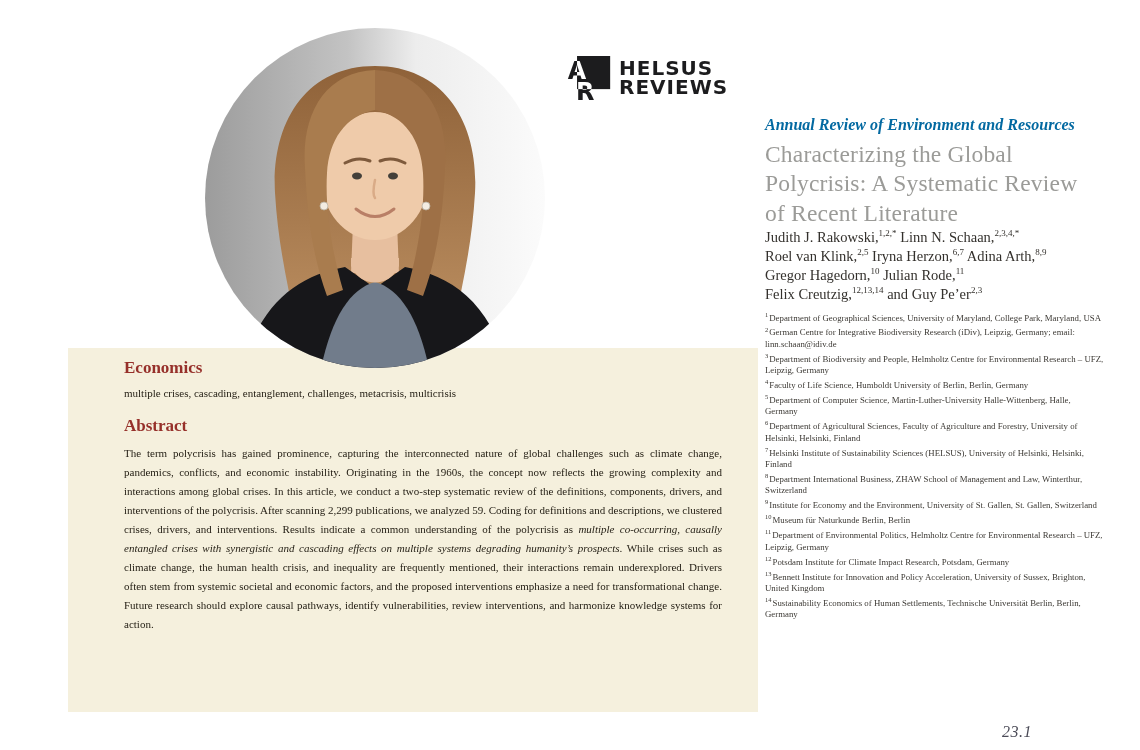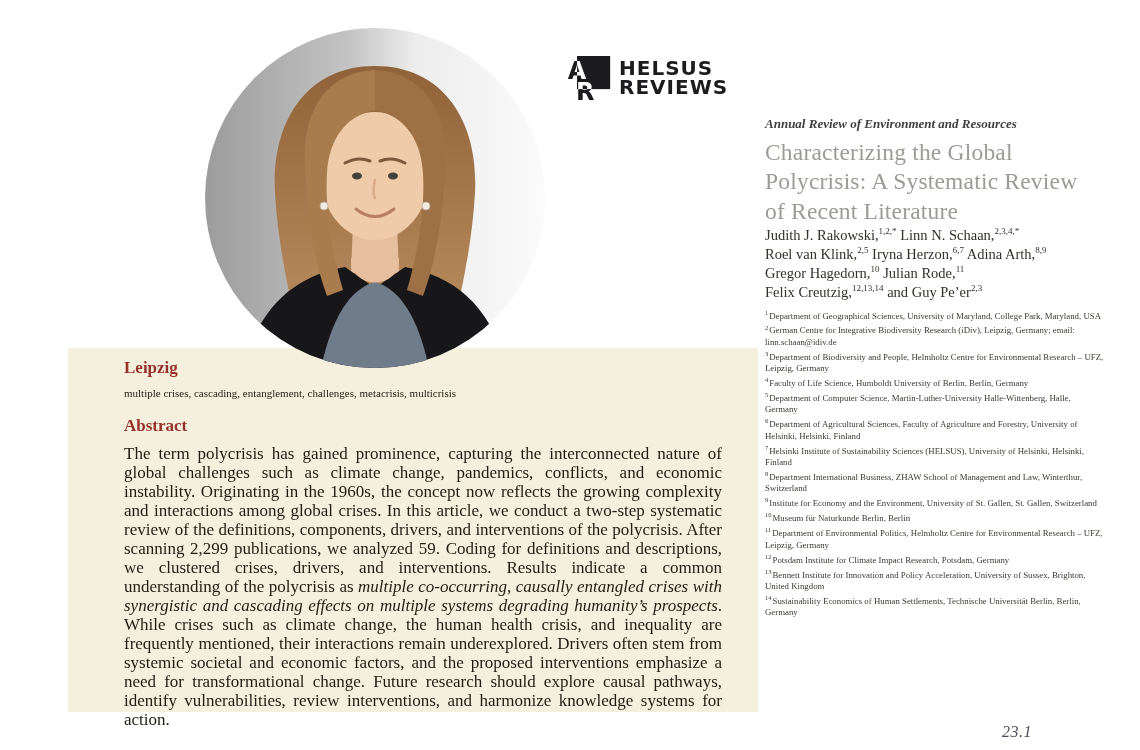"Annual Review of Environment and" .journal { color: #404040 -> #0369a1; font-size: 13px -> 16px }
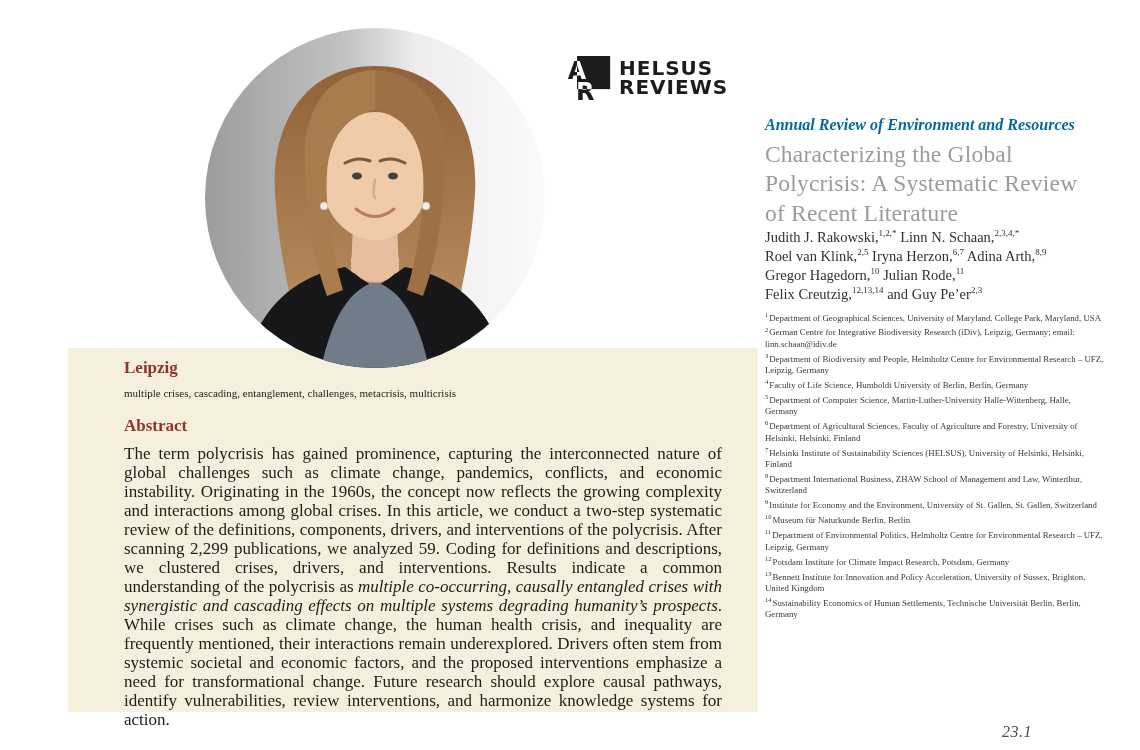"Leipzig" div.sec-head { text: Leipzig -> Economics }
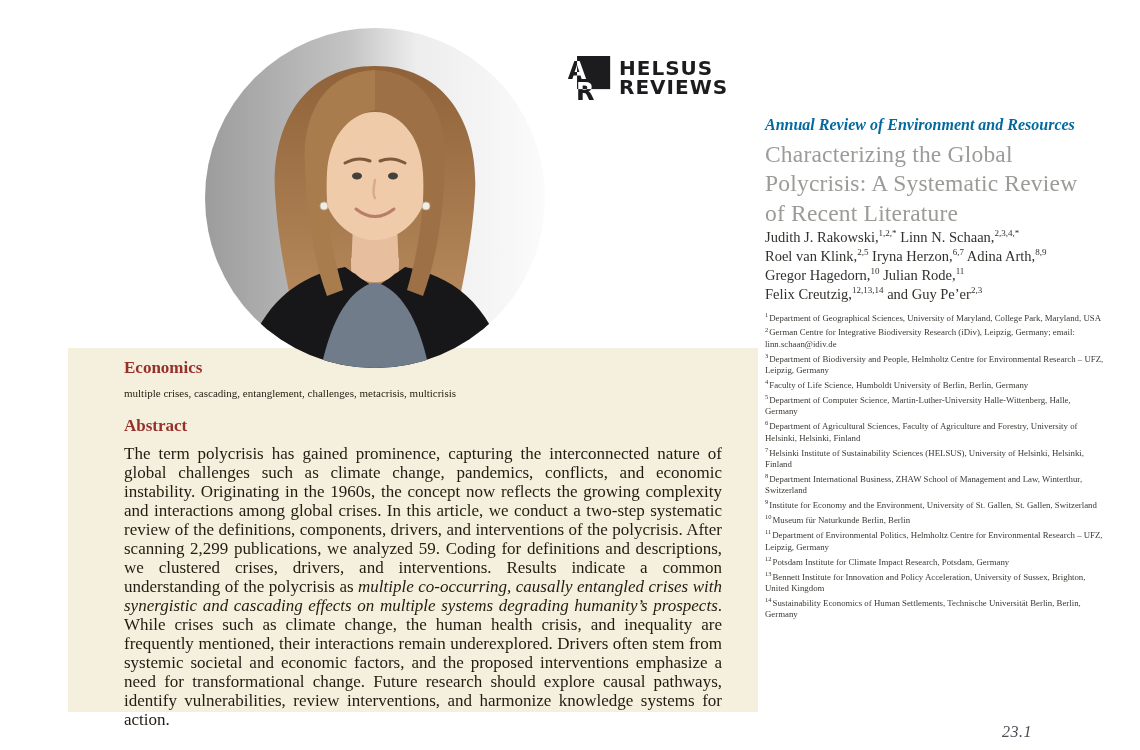"The term polycrisis has gained" .ab-text { font-size: 17px -> 11px }
